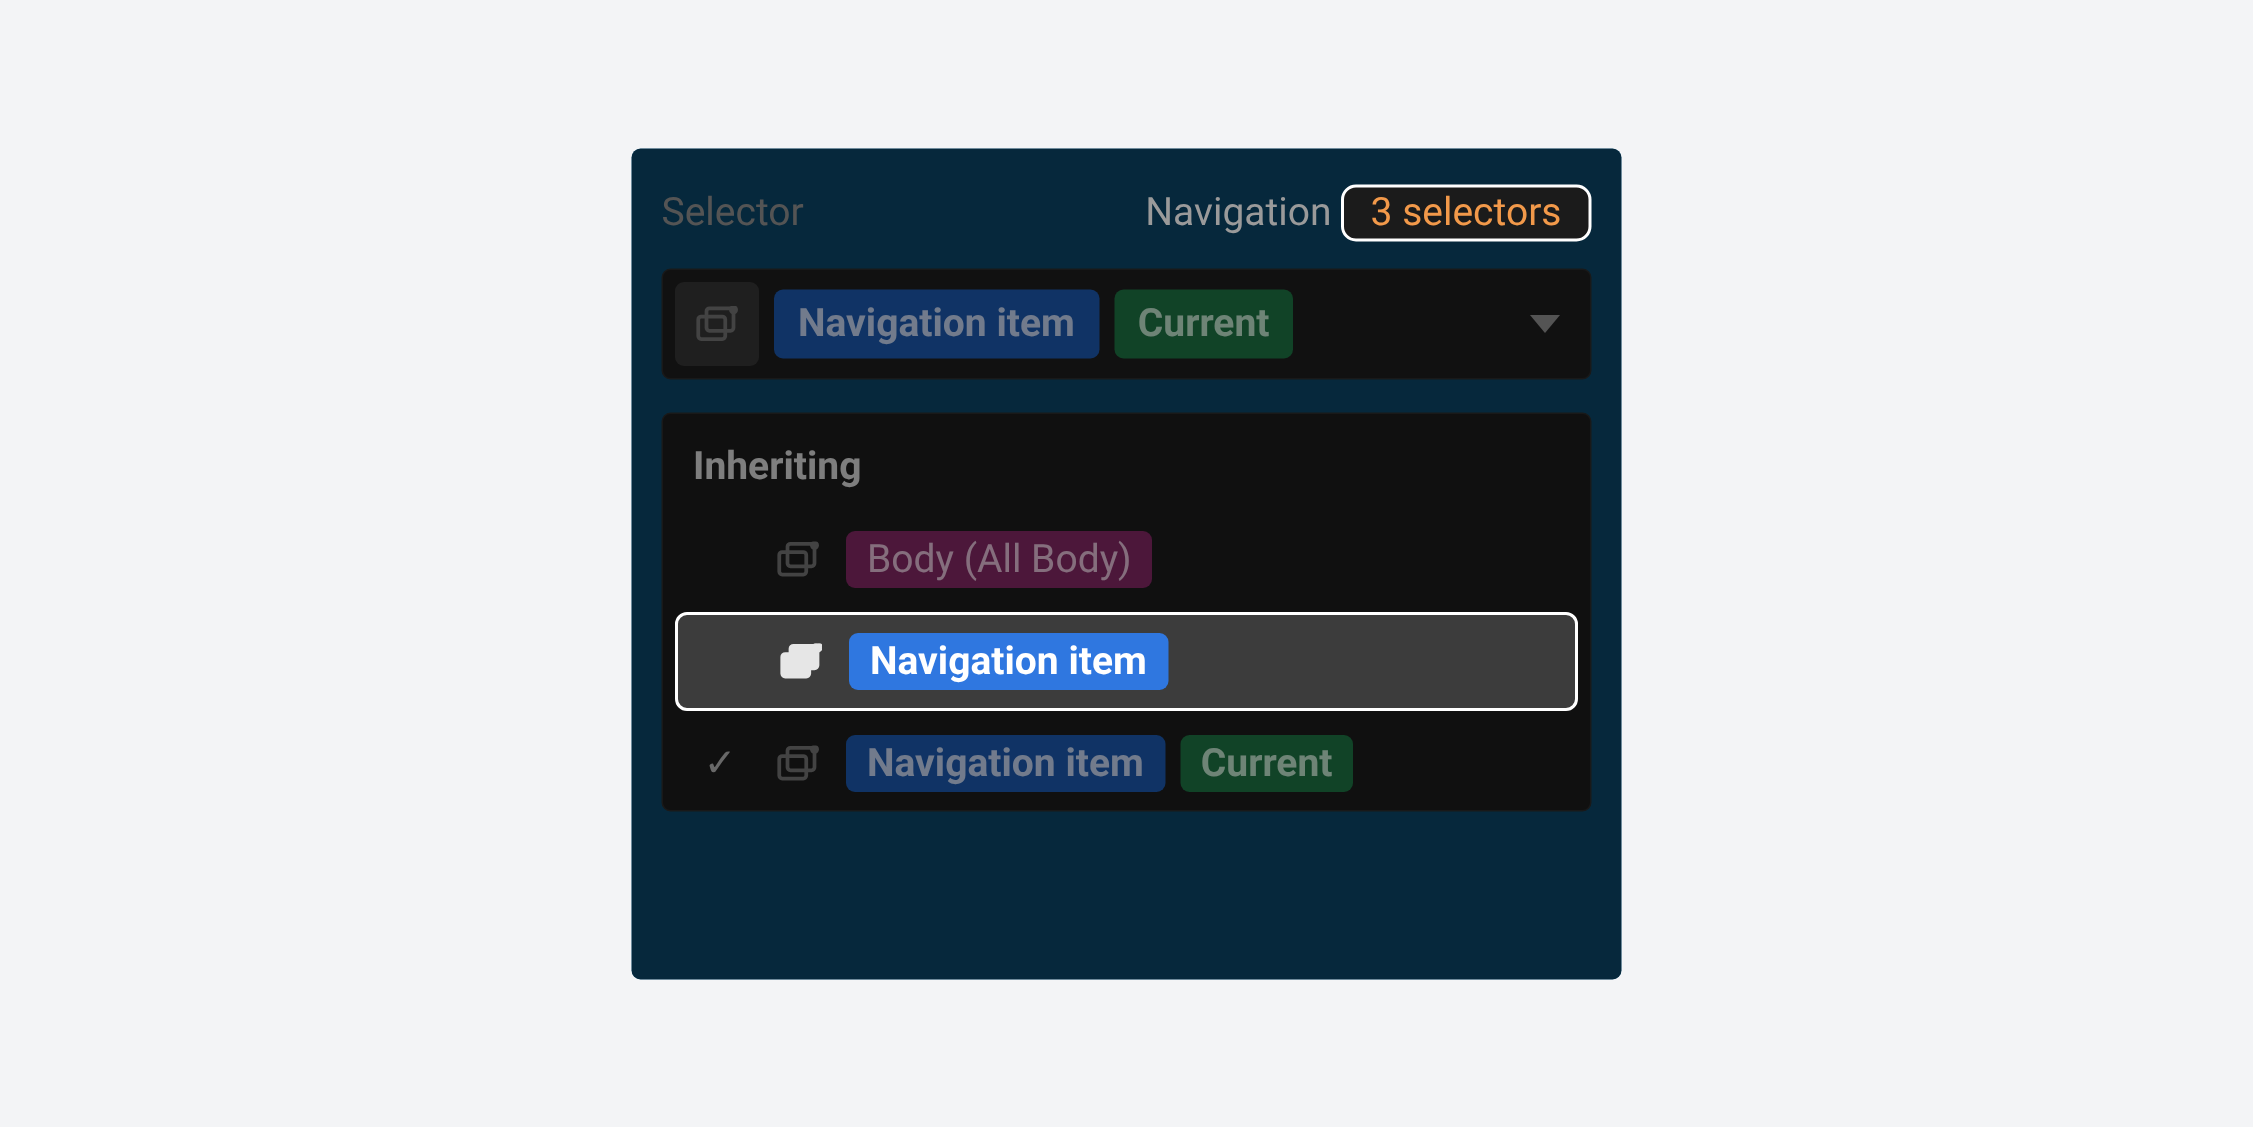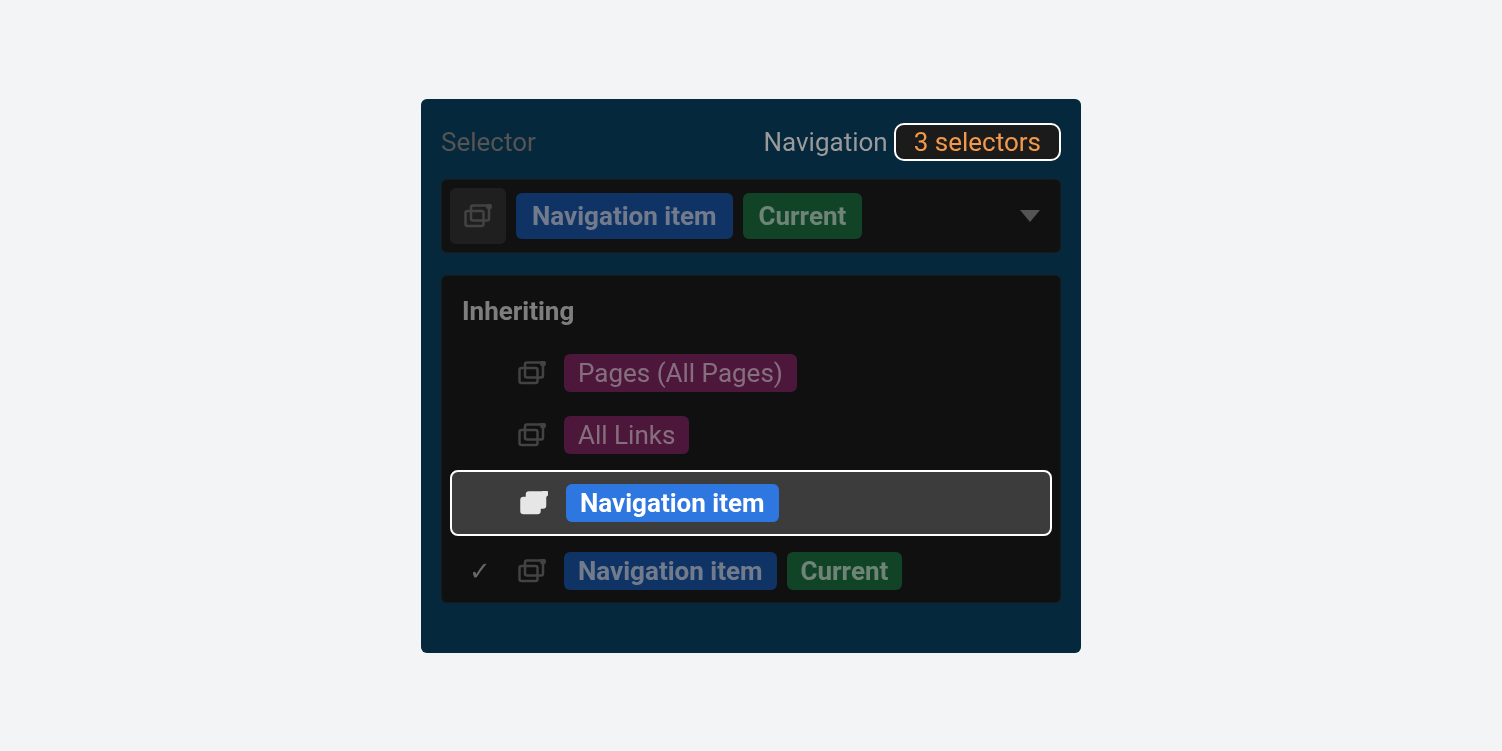"Pages (All Pages)" span.tag { text: Pages (All Pages -> Body (All Body }
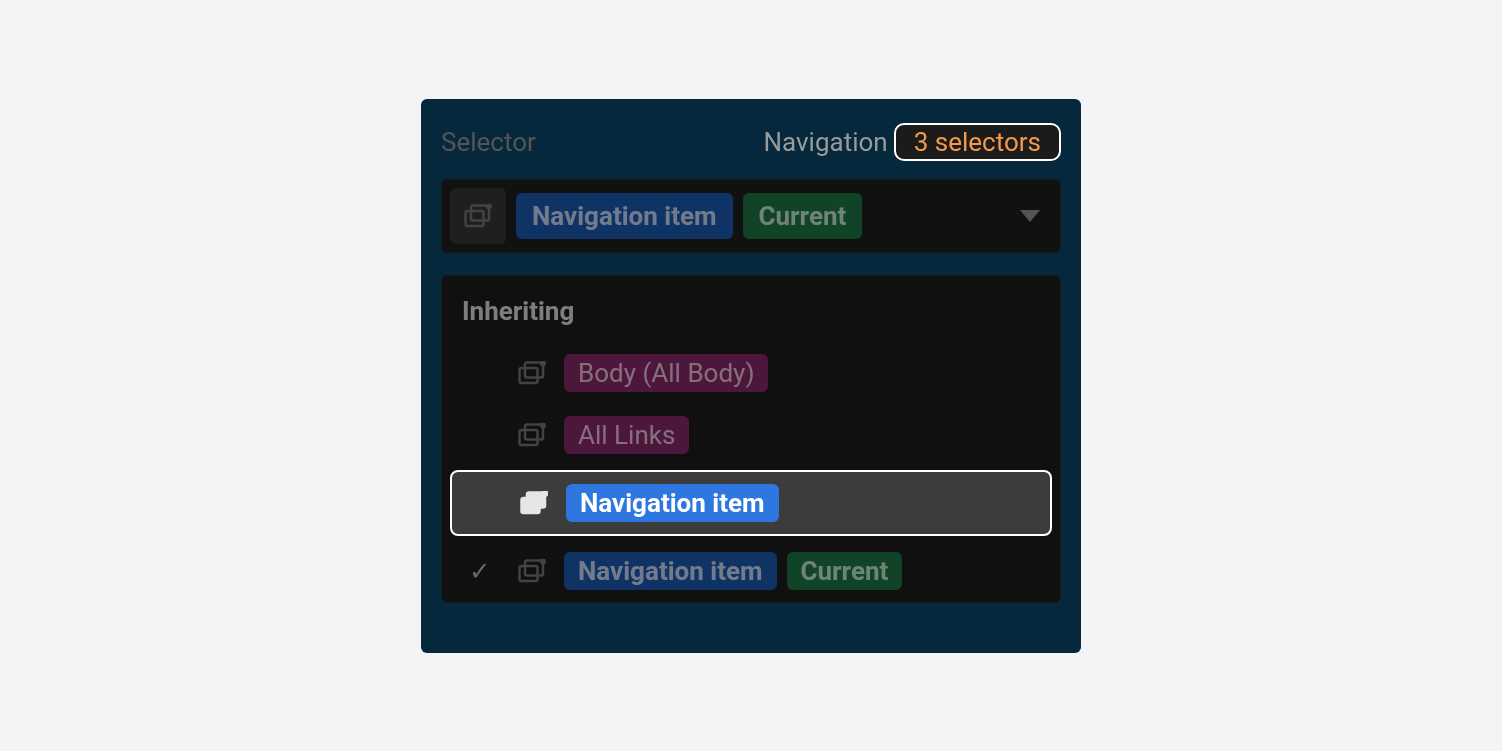"All Links" div.row { html: <div> <div></div> <div> <svg> <rect></rect> <rect></rect> <circle></circle> </svg> </div> <div> <span>All Links</span> </div> </div> -> none }
